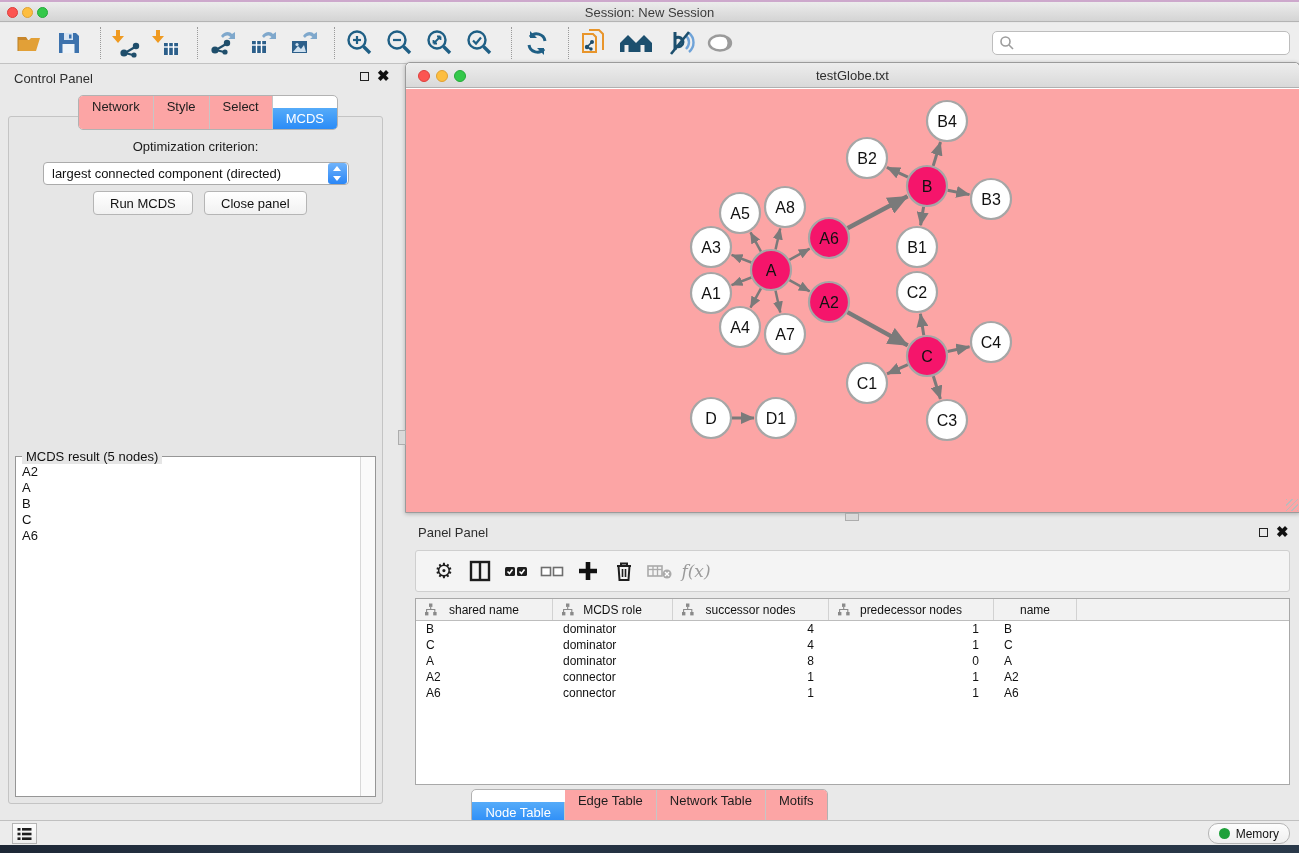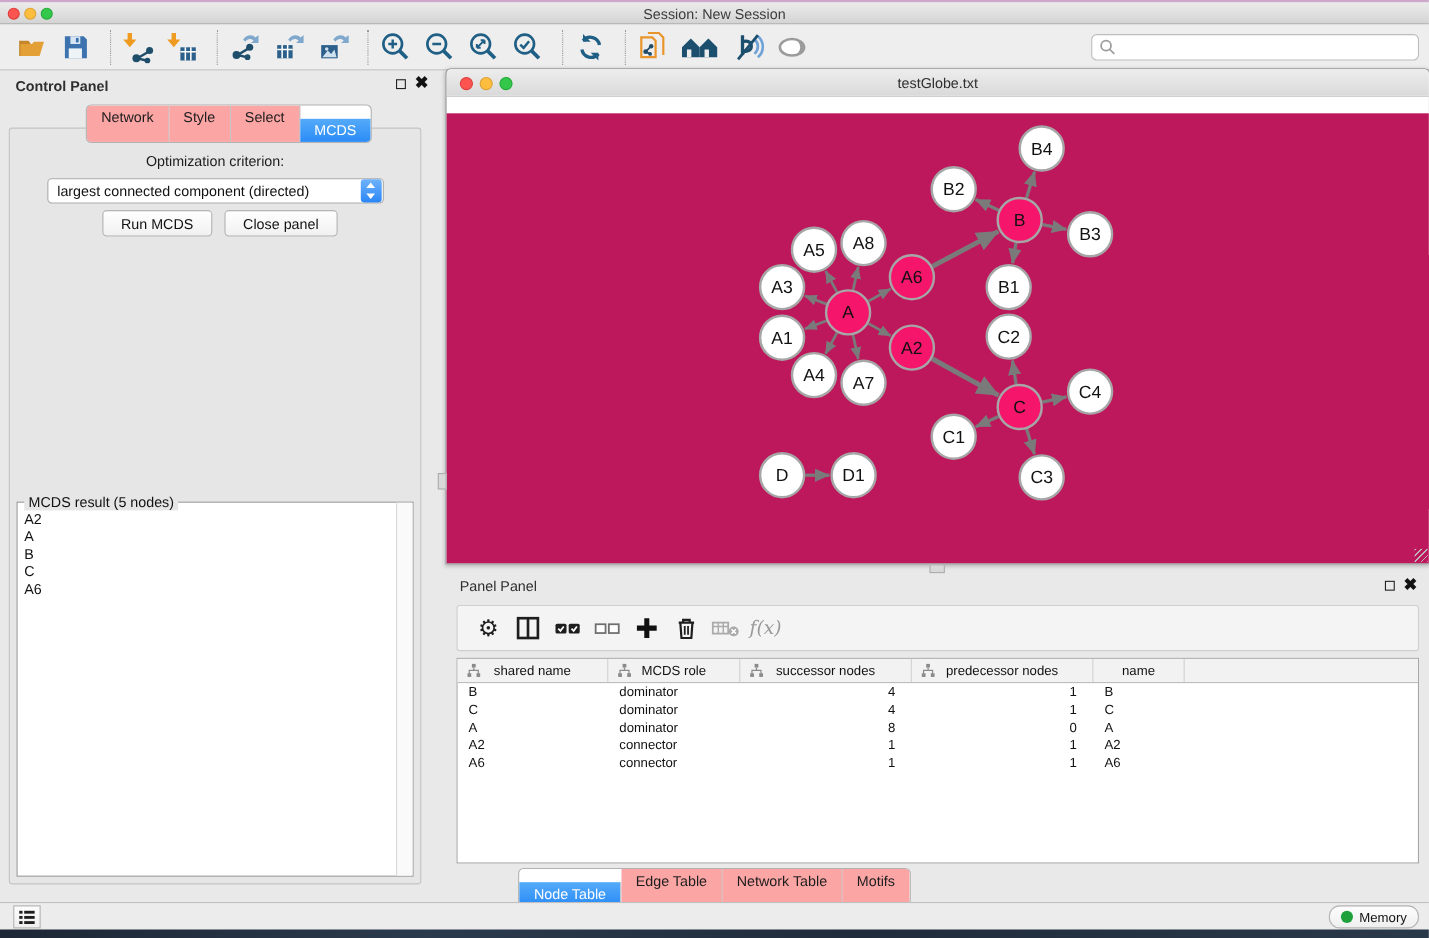"Control Panel" .cp-title { font-weight: bold -> none }
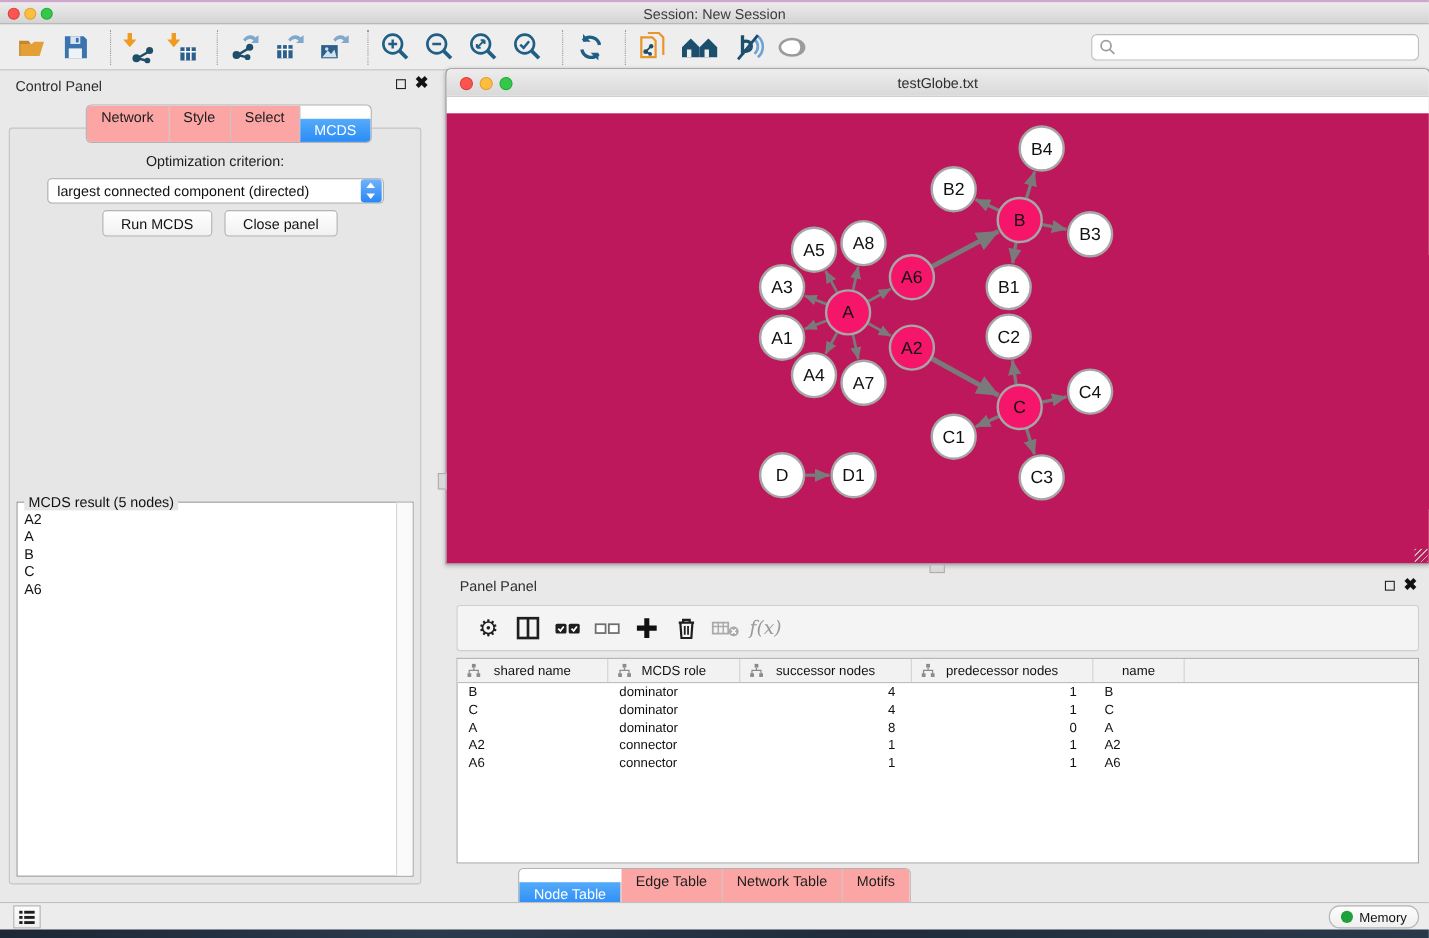"B4" .netcontent { background: #be185d -> #fca5a5; margin-top: 14px -> none }
